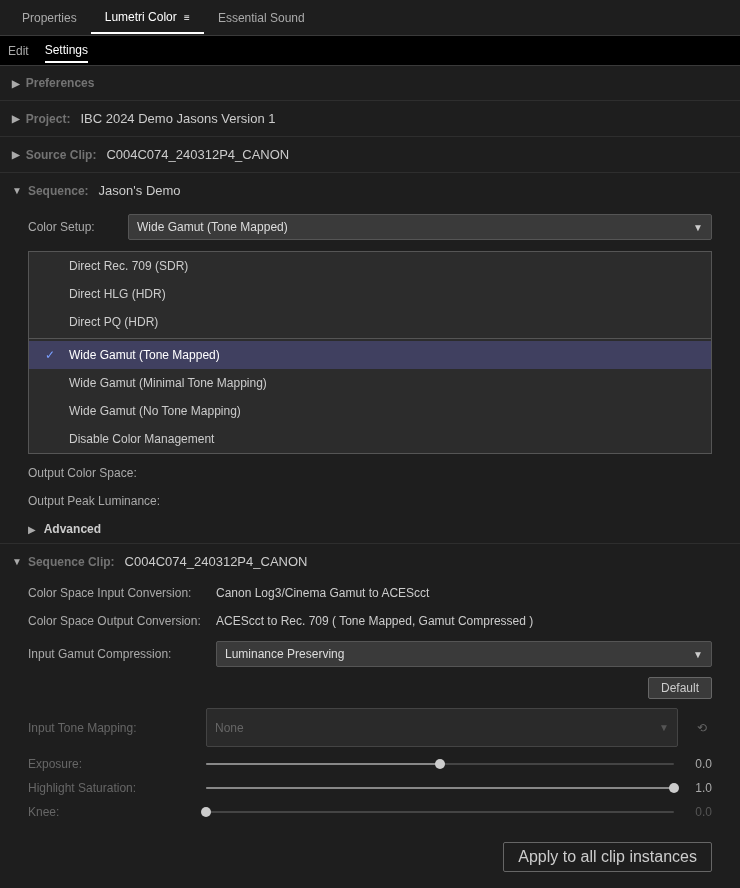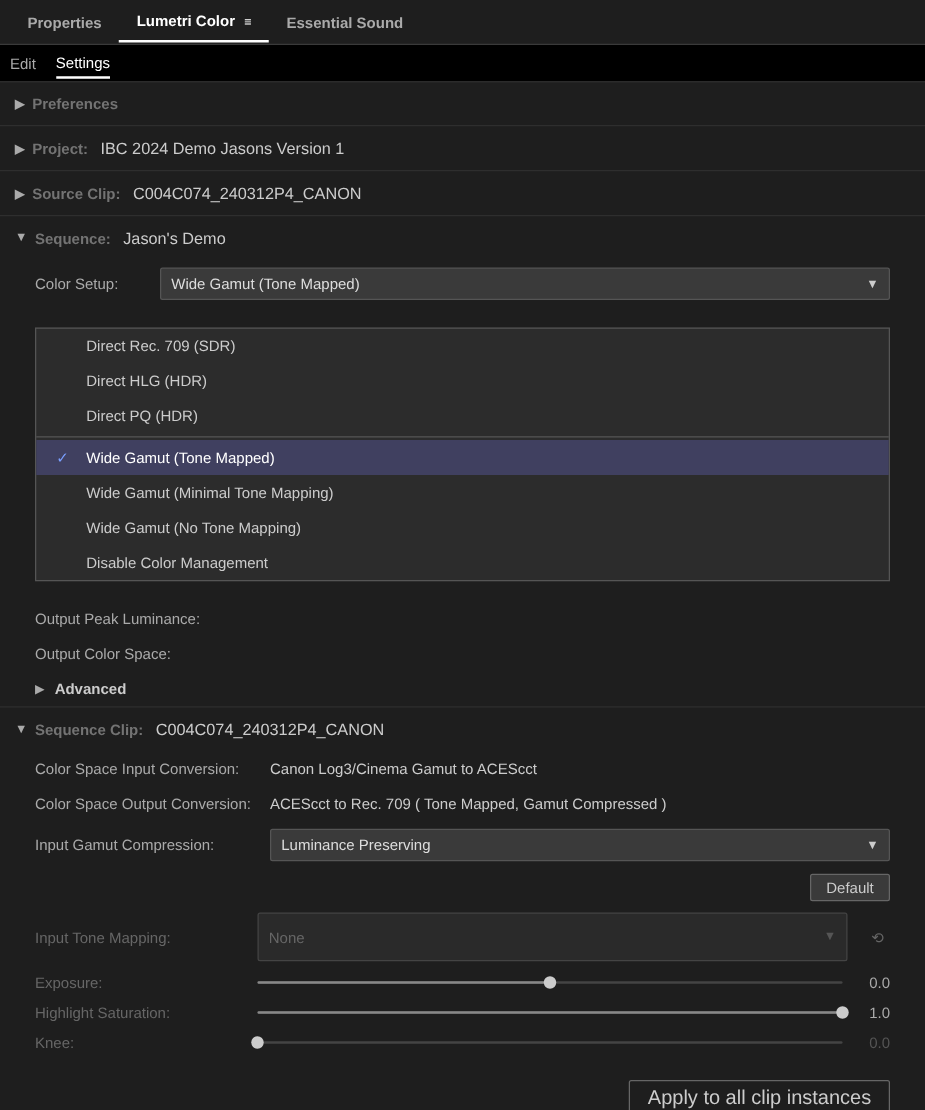"Properties" .tab-bar { font-weight: bold -> none }
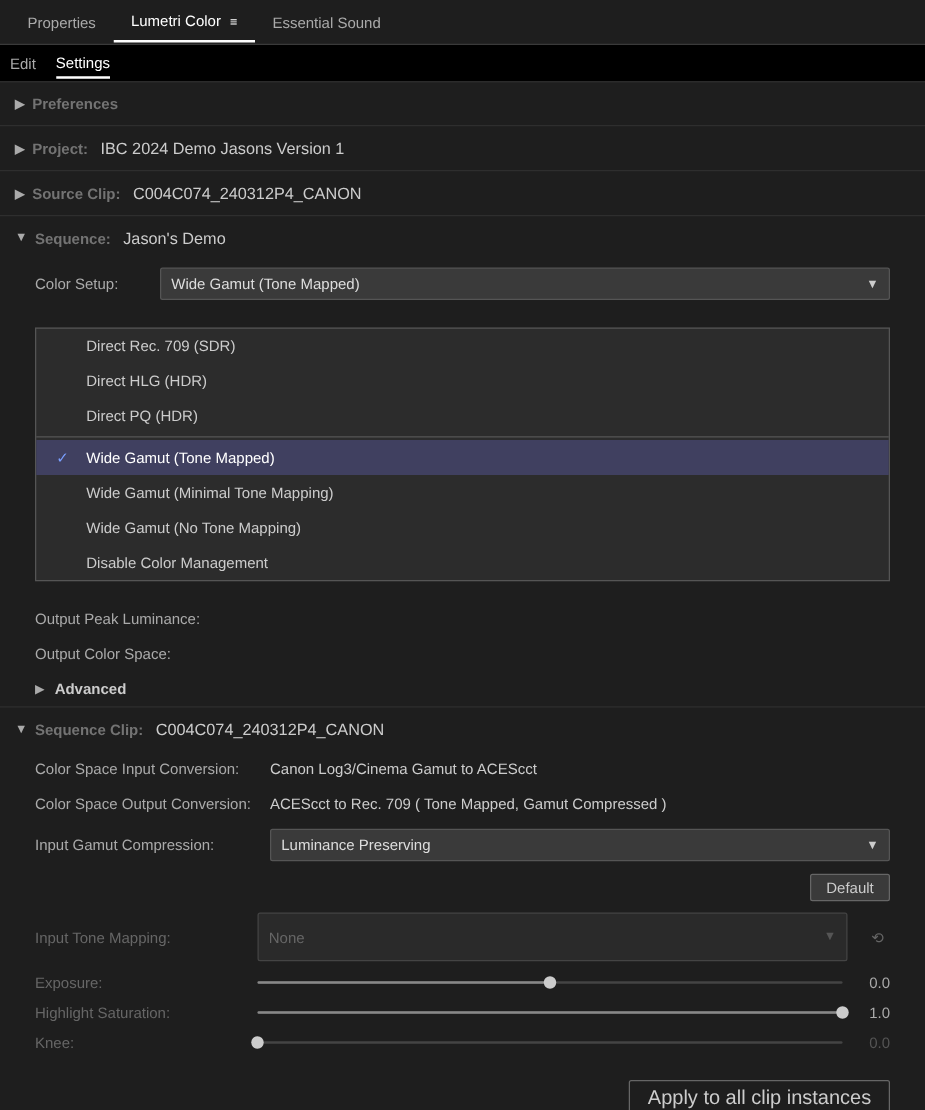"Direct Rec. 709 (SDR)" .dropdown-menu { margin: 16px 28px -> 5px 28px }
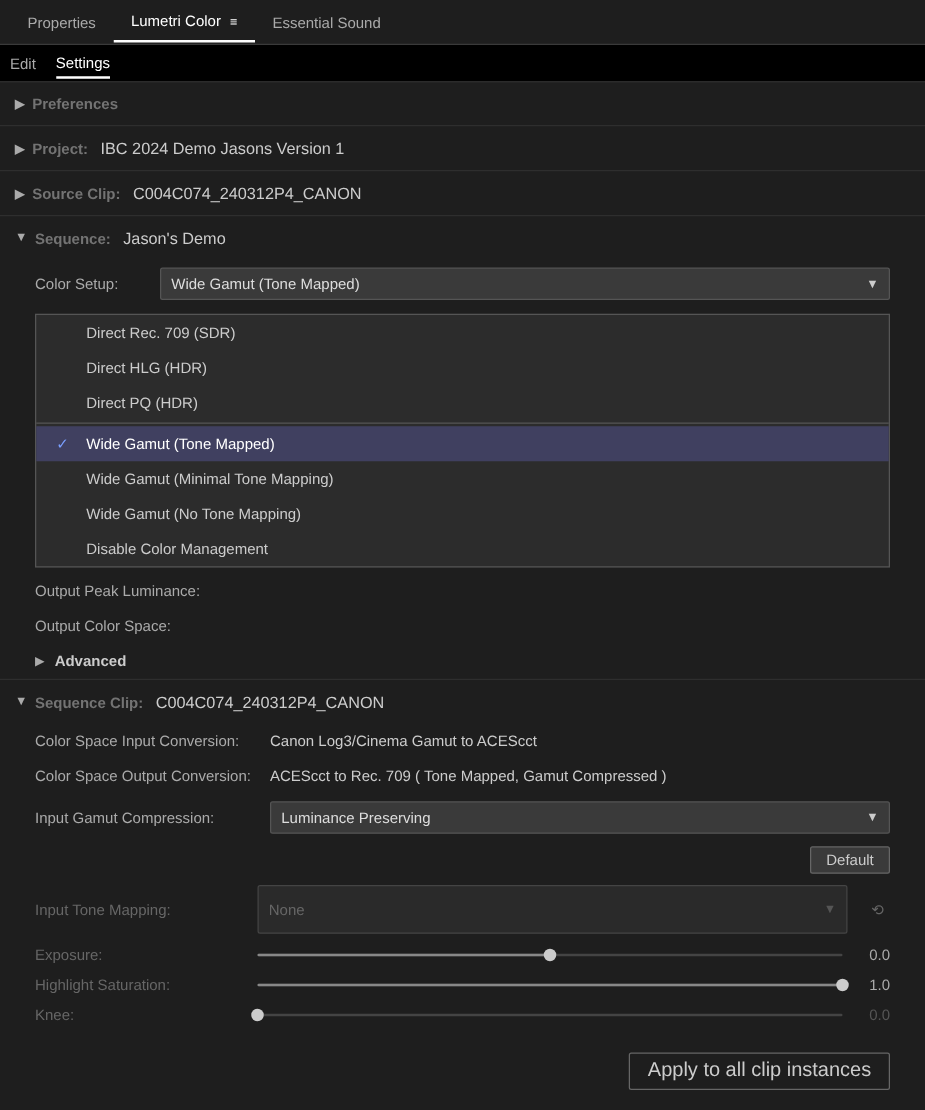"Output Peak Luminance:" div.row { order: before "Output Color Space:" -> after "Output Color Space:" }
